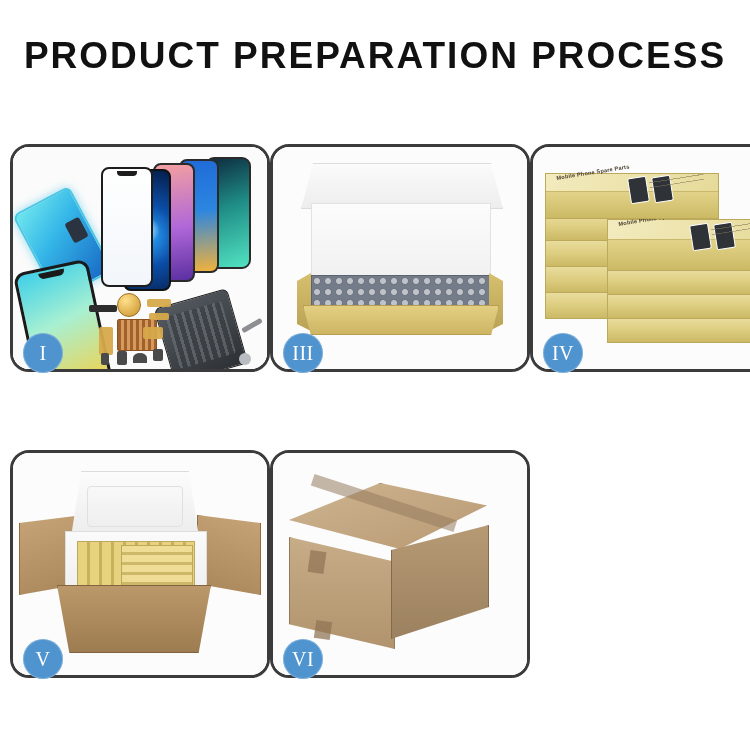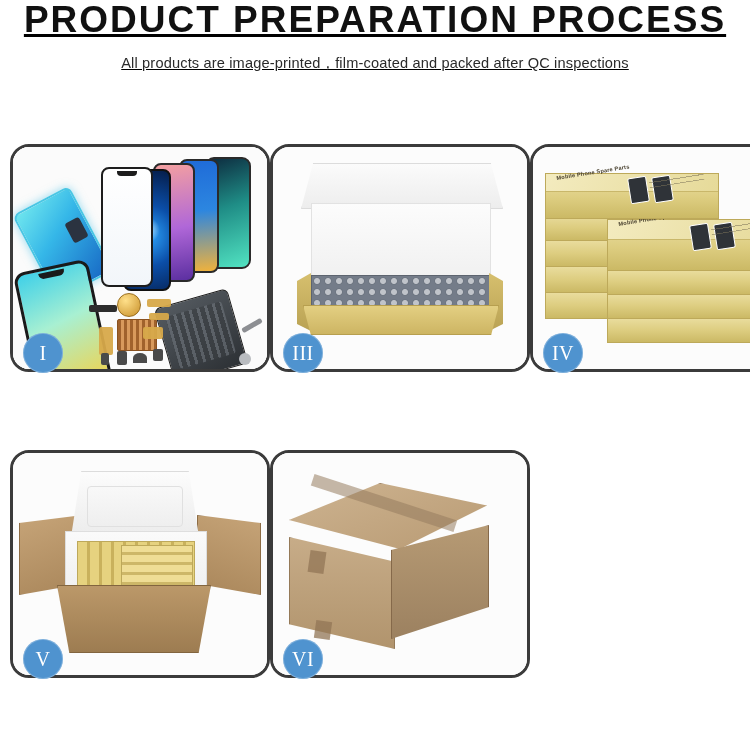"PRODUCT PREPARATION PROCESS" .header { padding-top: none -> 36px; text-decoration: underline -> none }
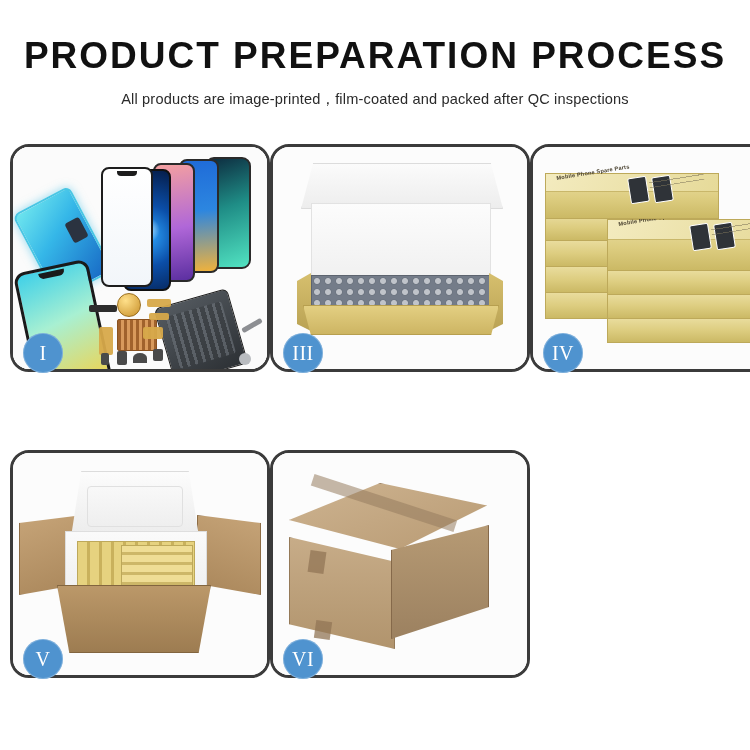"All products are" div.subtitle { html: <div>All products are image-printed，film-coated and packed after QC inspections</div> -> none }
